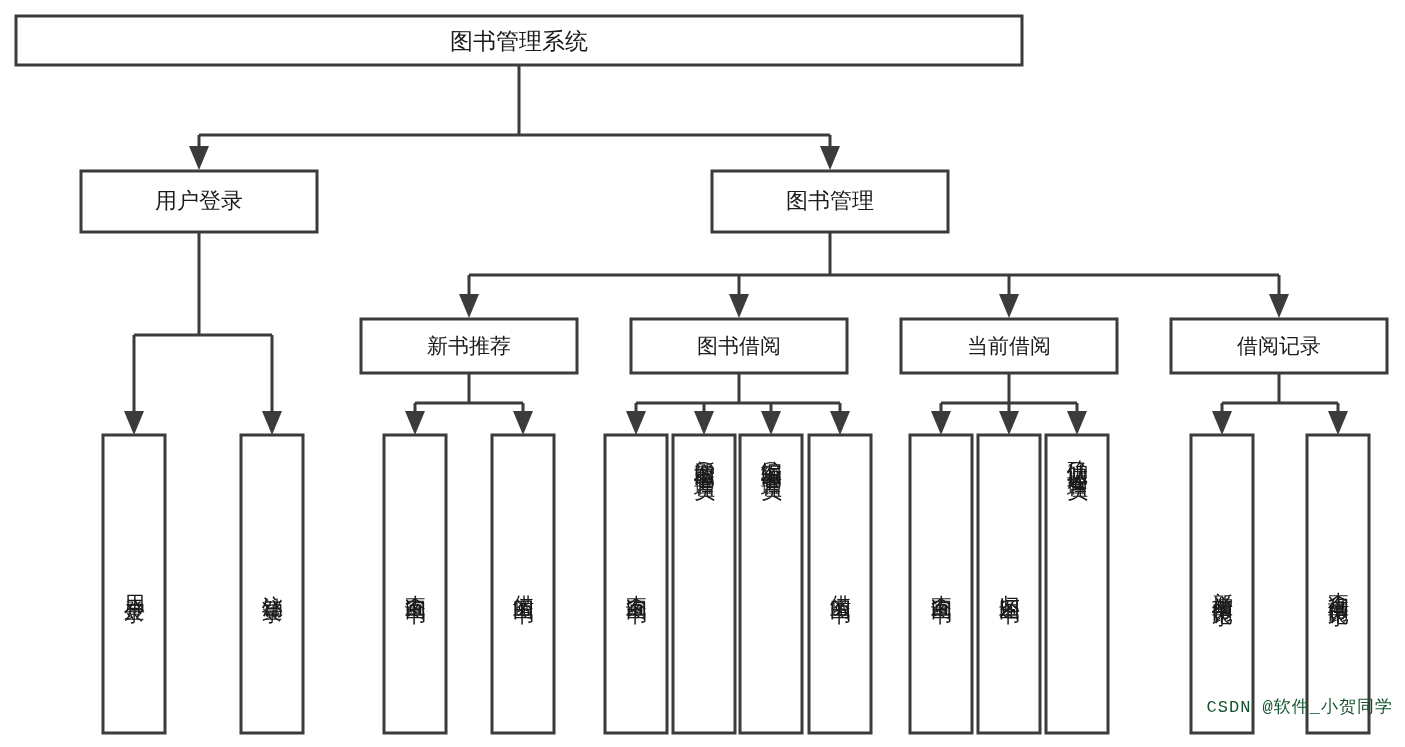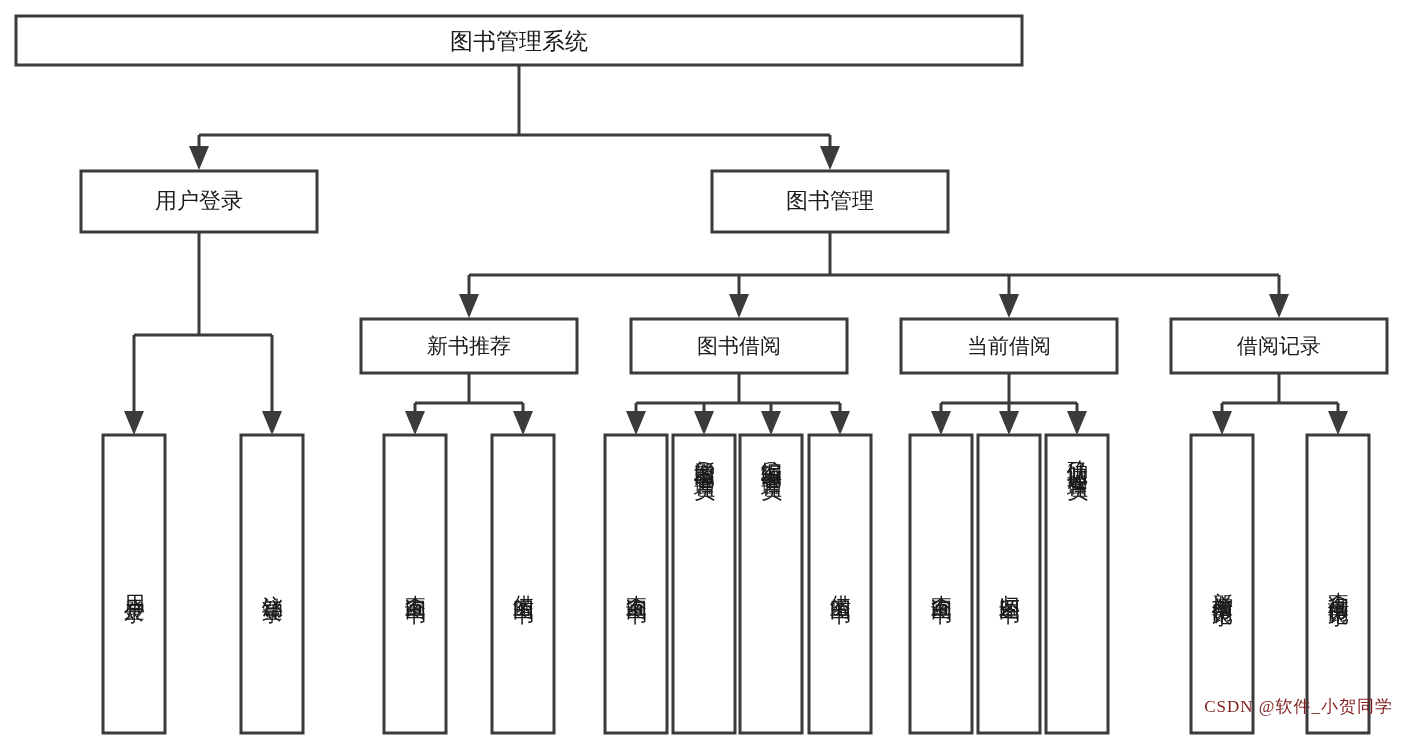"CSDN @软件_小贺同学" .watermark { color: #7f1d1d -> #14532d; font-family: Liberation Serif, serif -> Liberation Mono, monospace }
